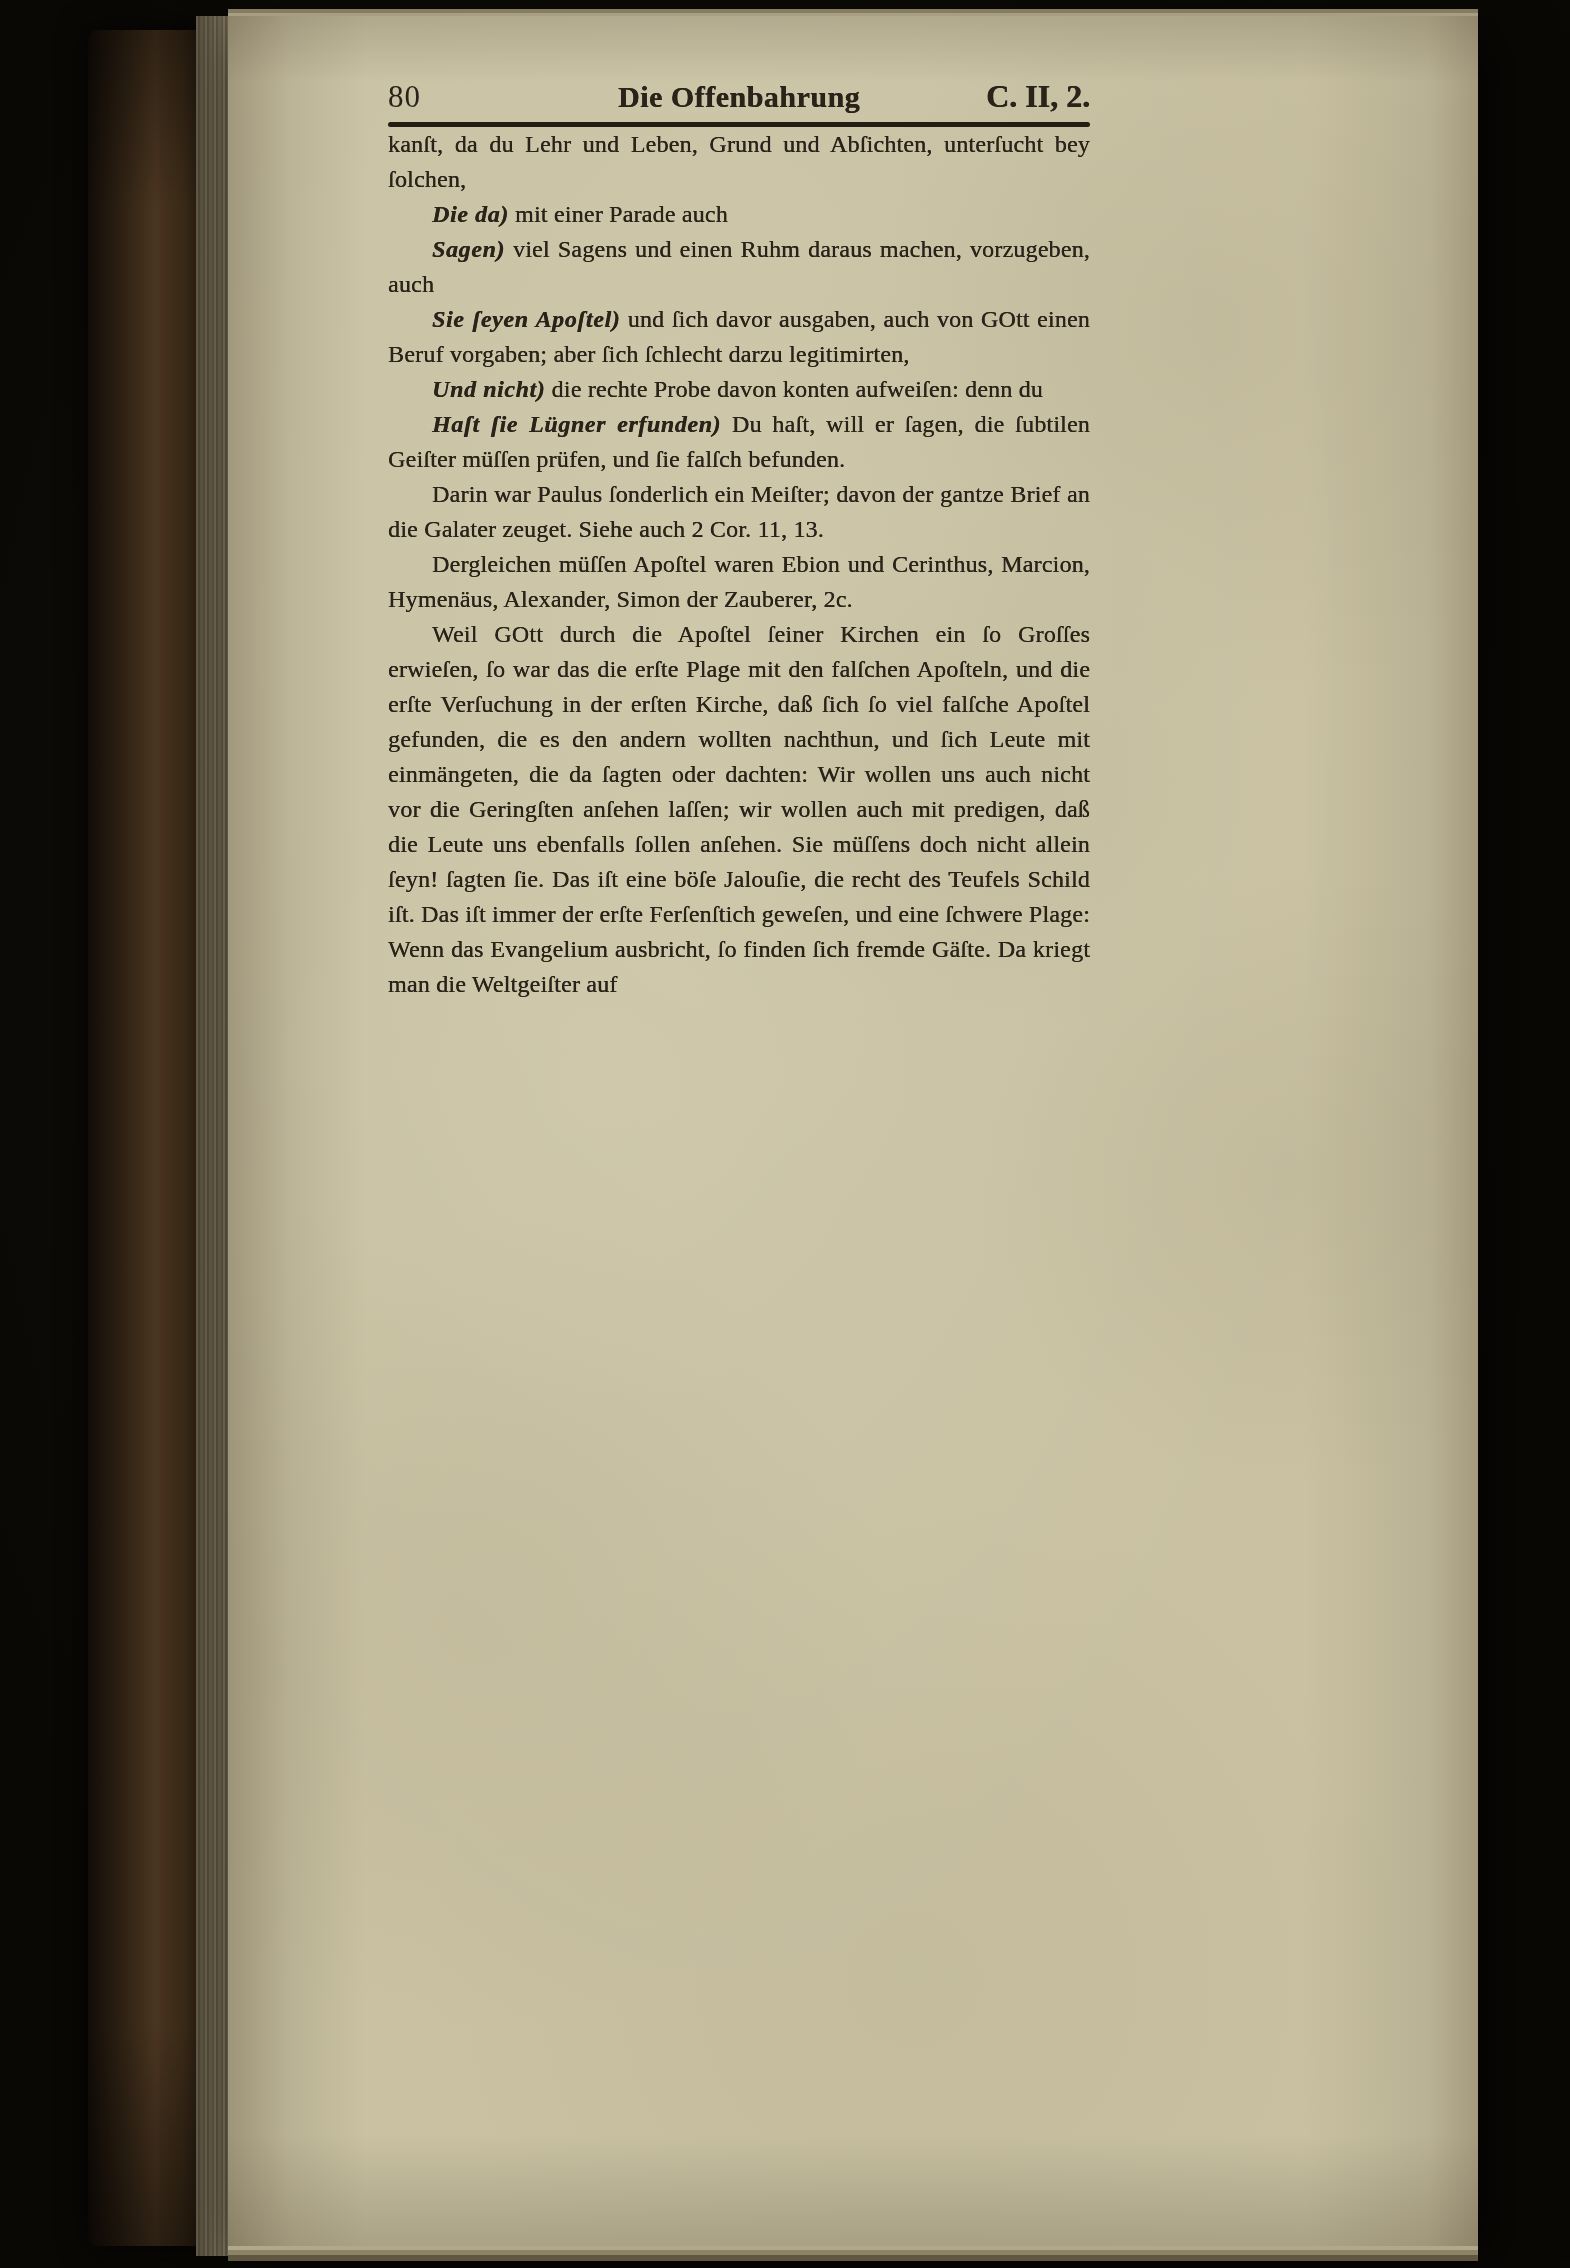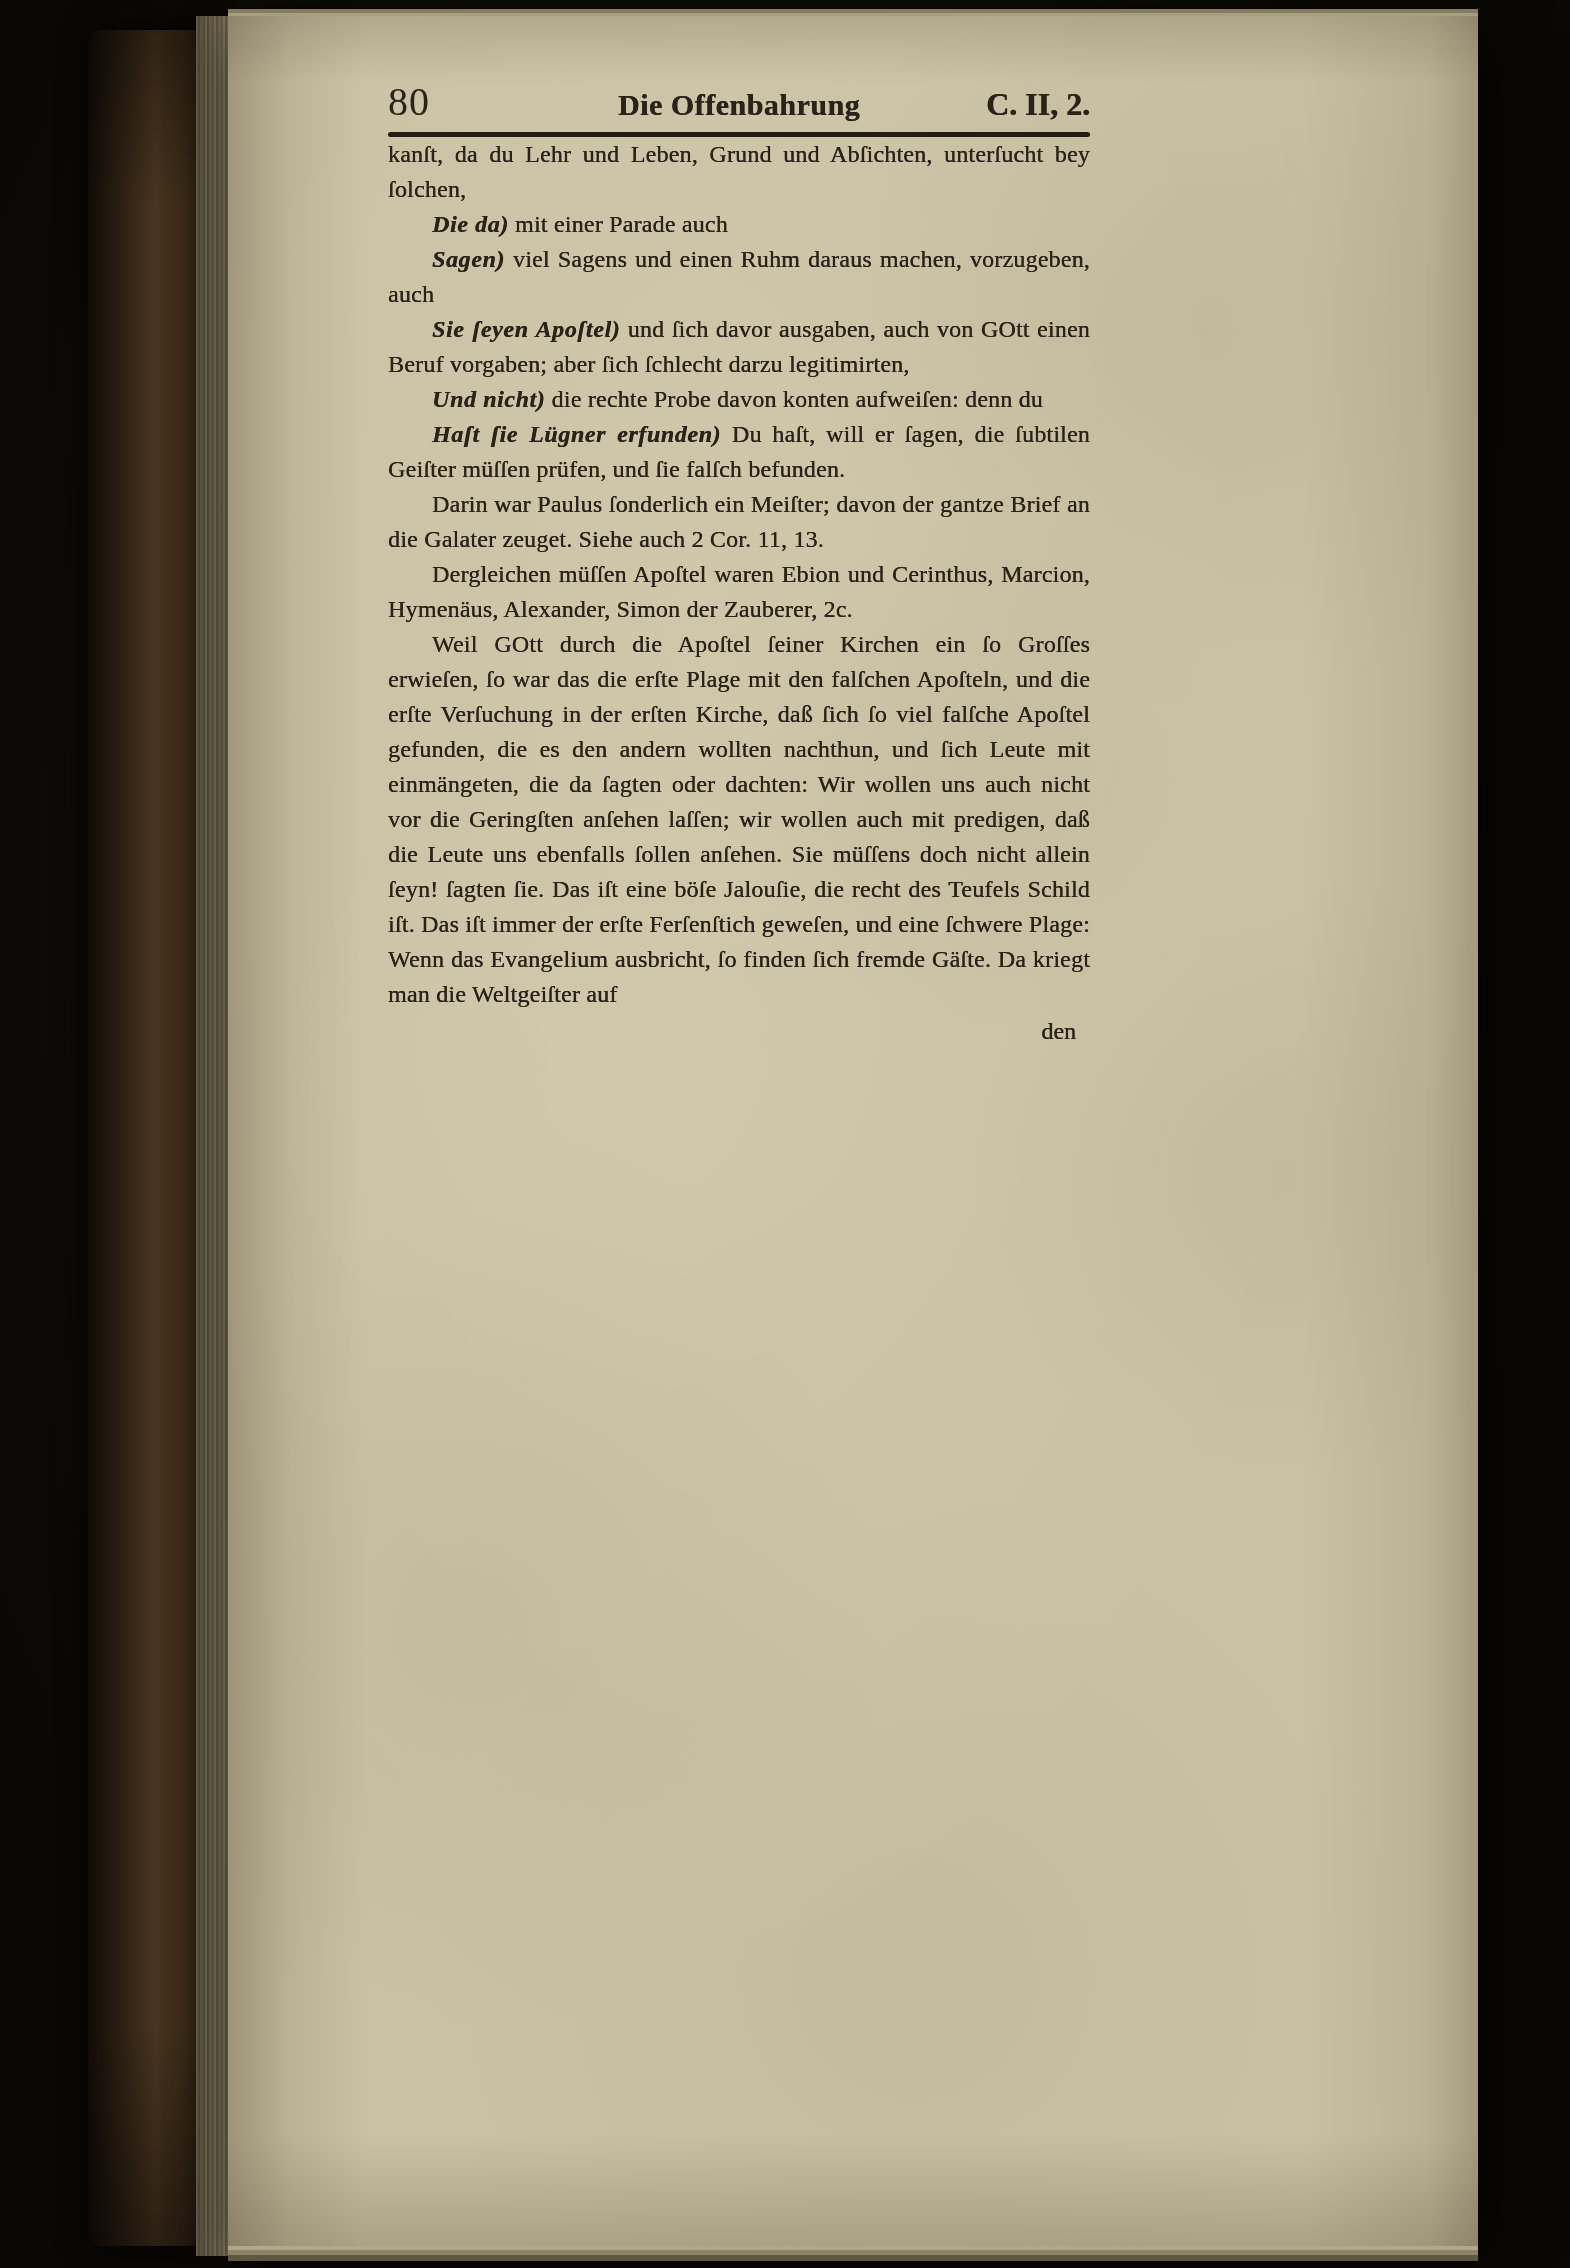"80" .pagenum { font-size: 40px -> 31px }
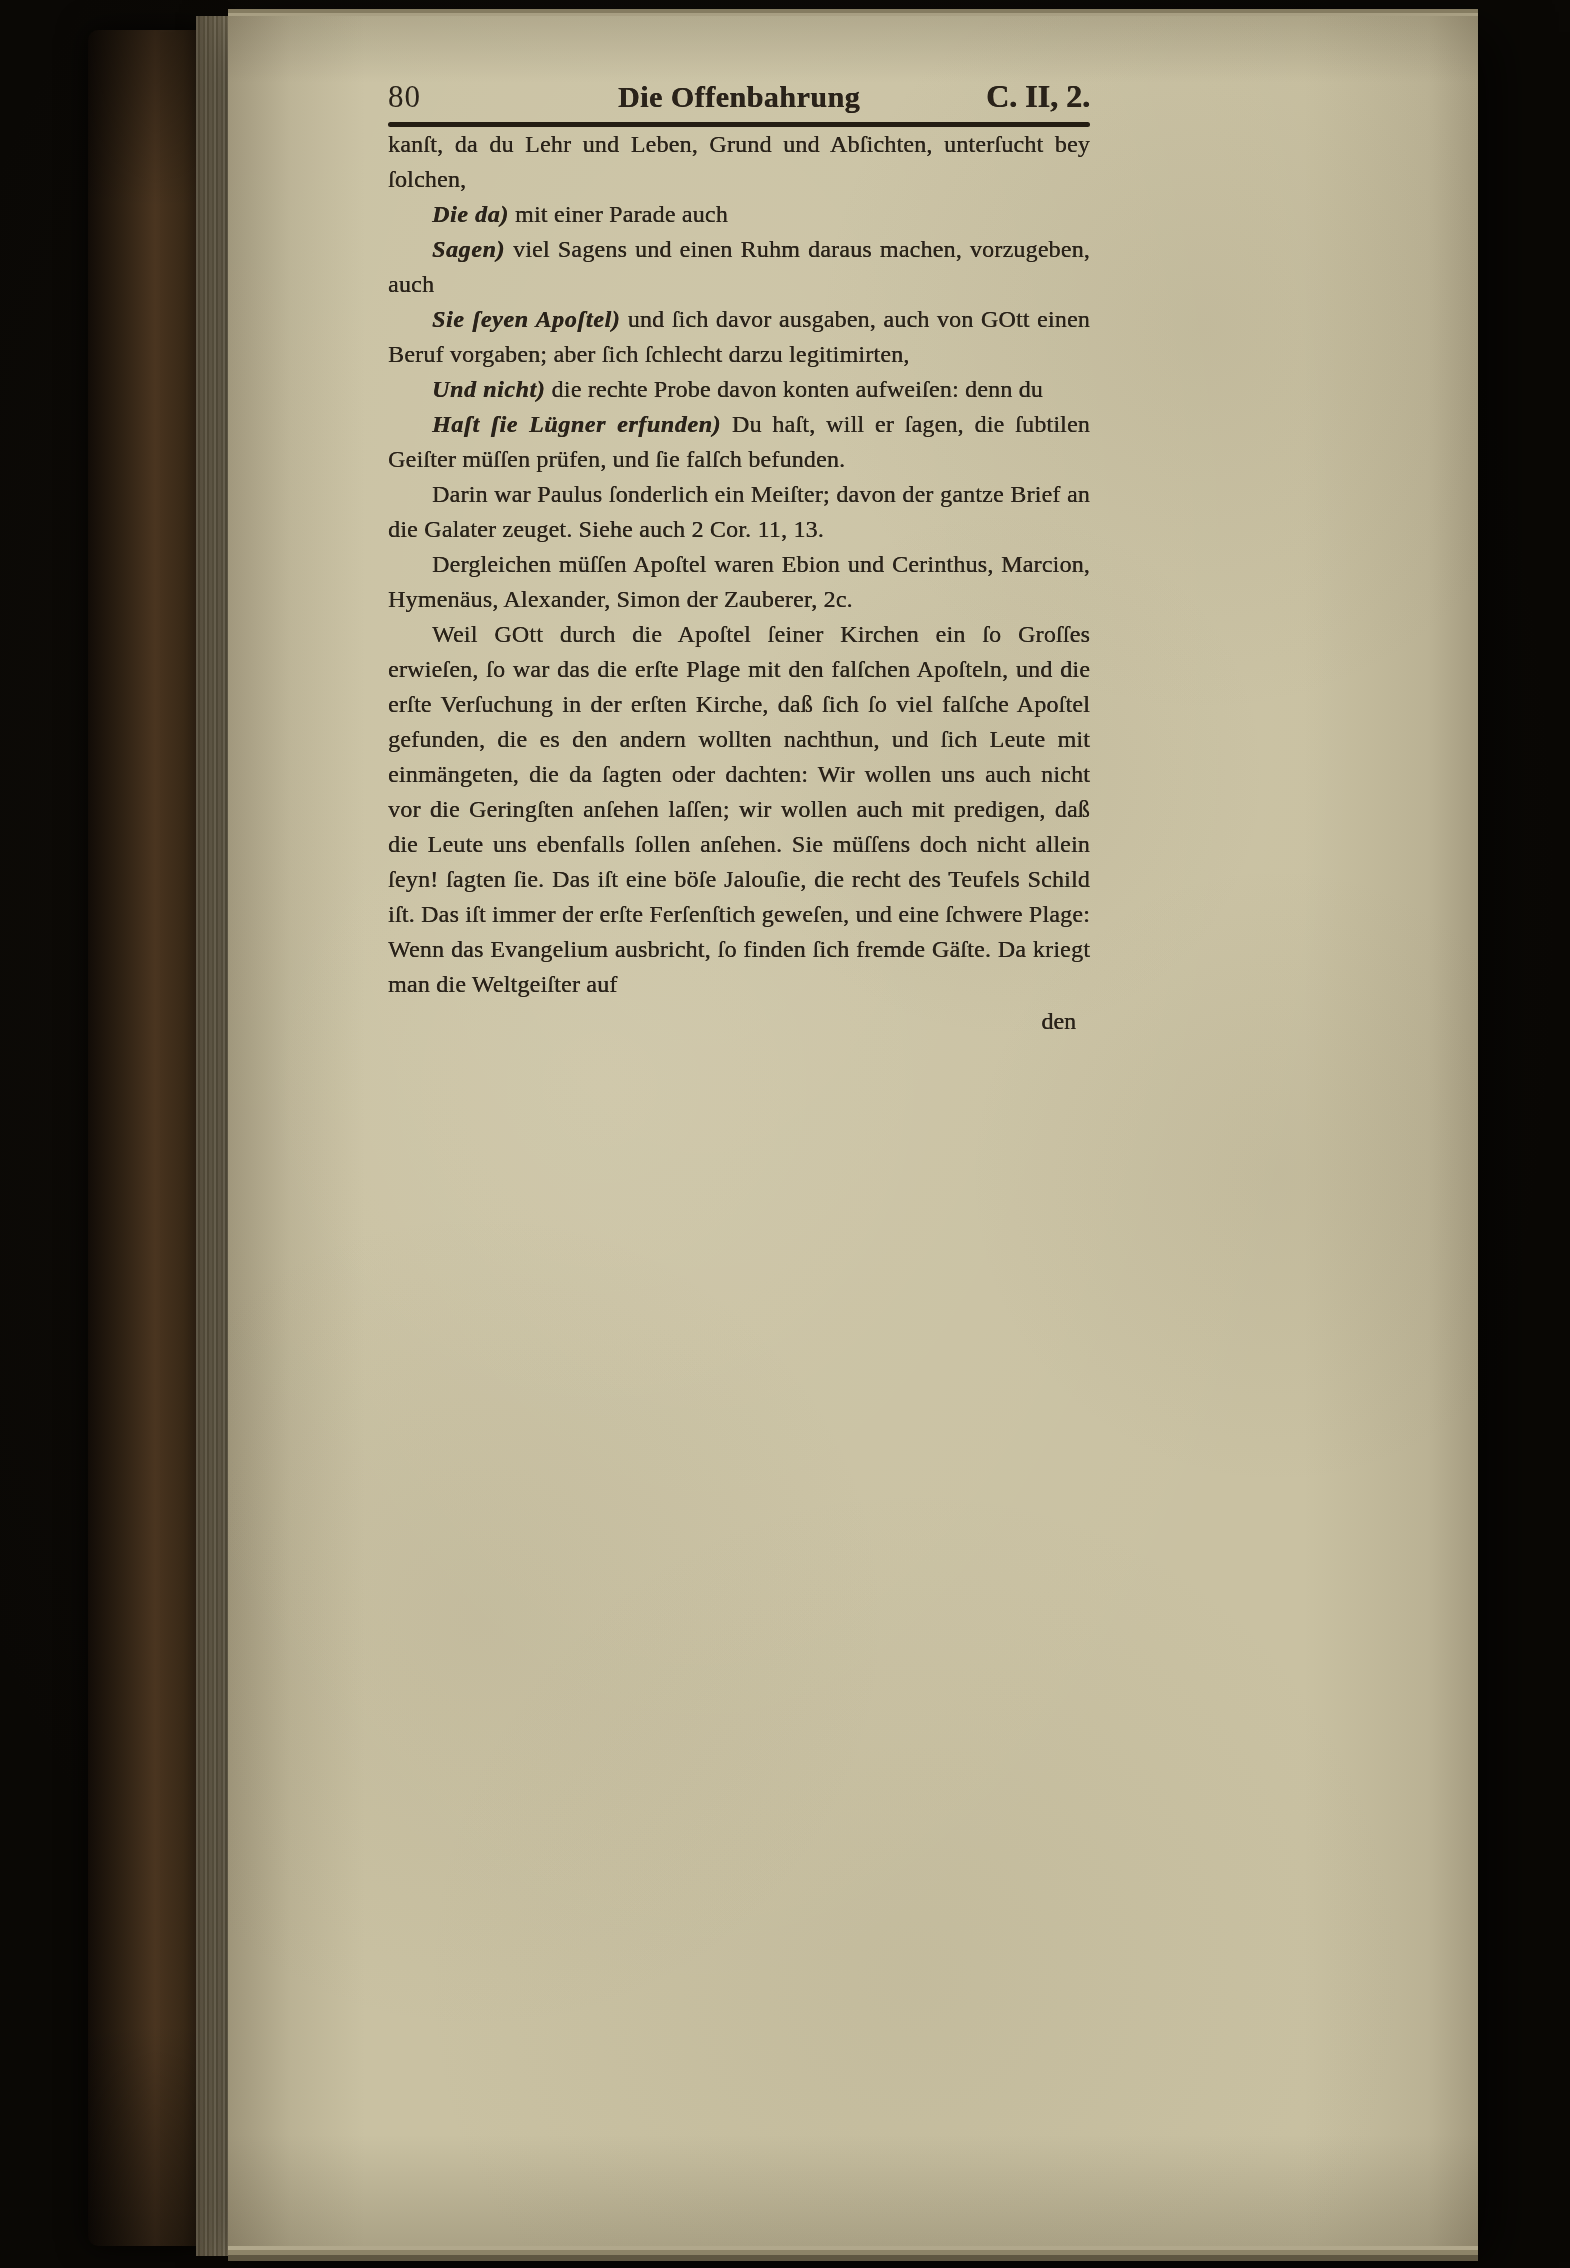"den" div.catchword { html: <div>den</div> -> none }
